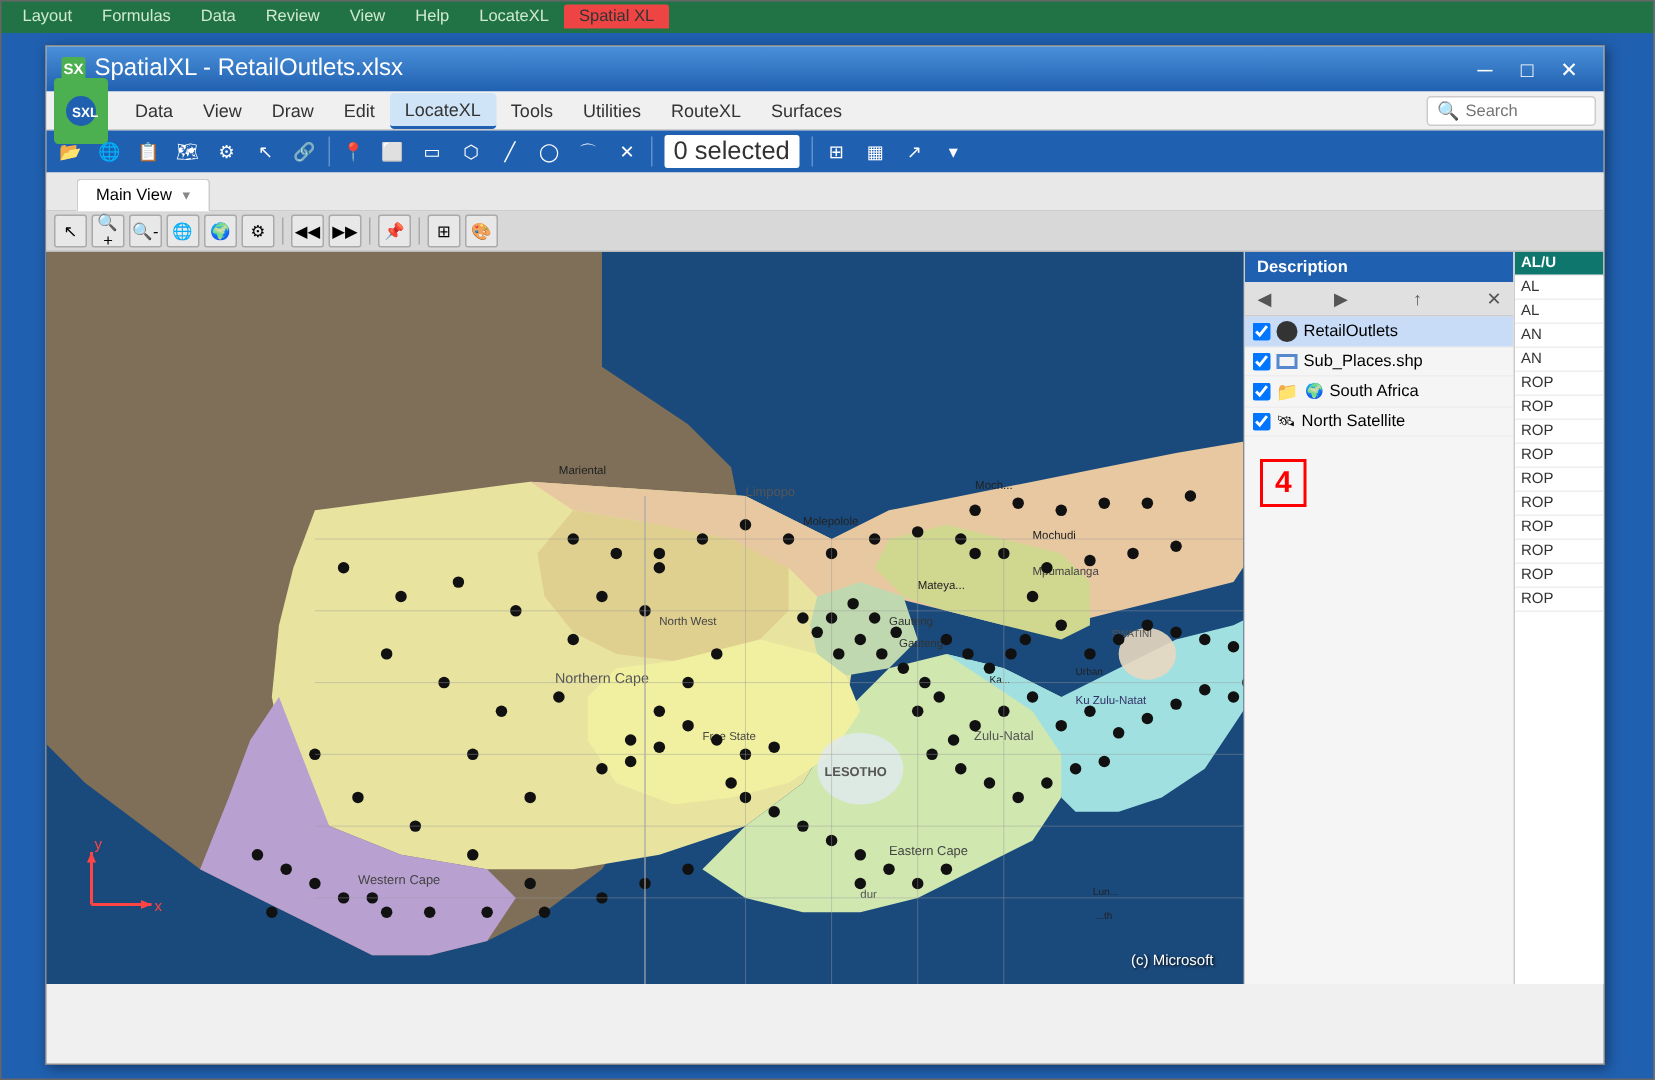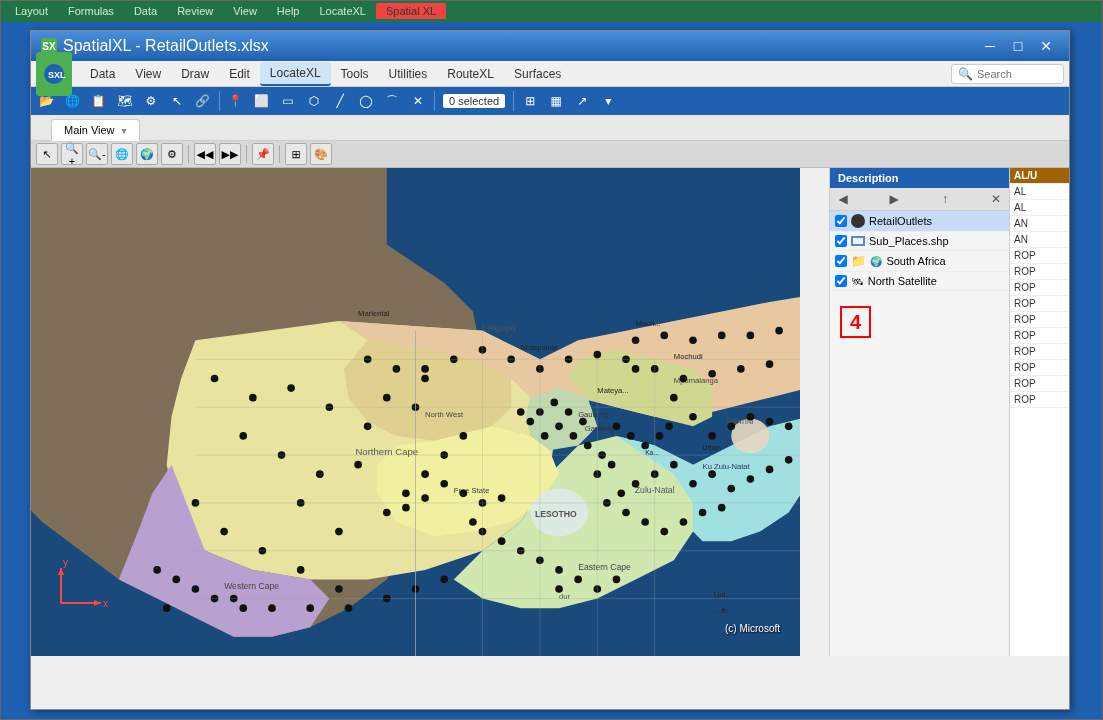"0 selected" .selected-badge { font-size: 11px -> 17px }
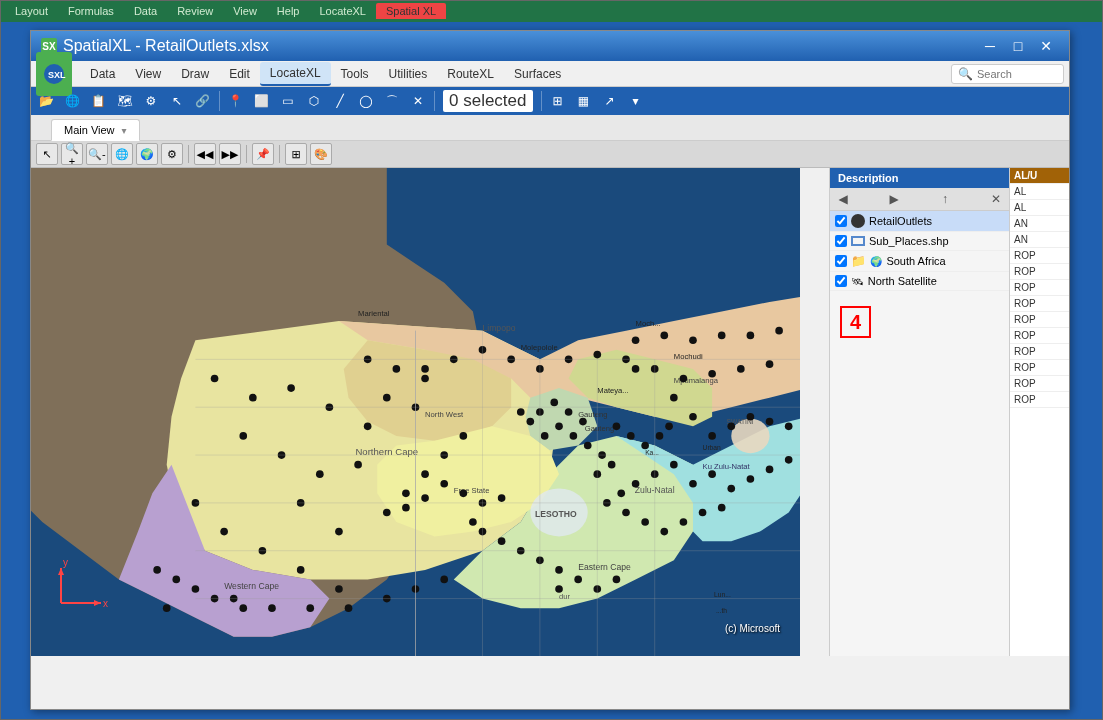"Description" .right-panel { margin-left: 29px -> none }
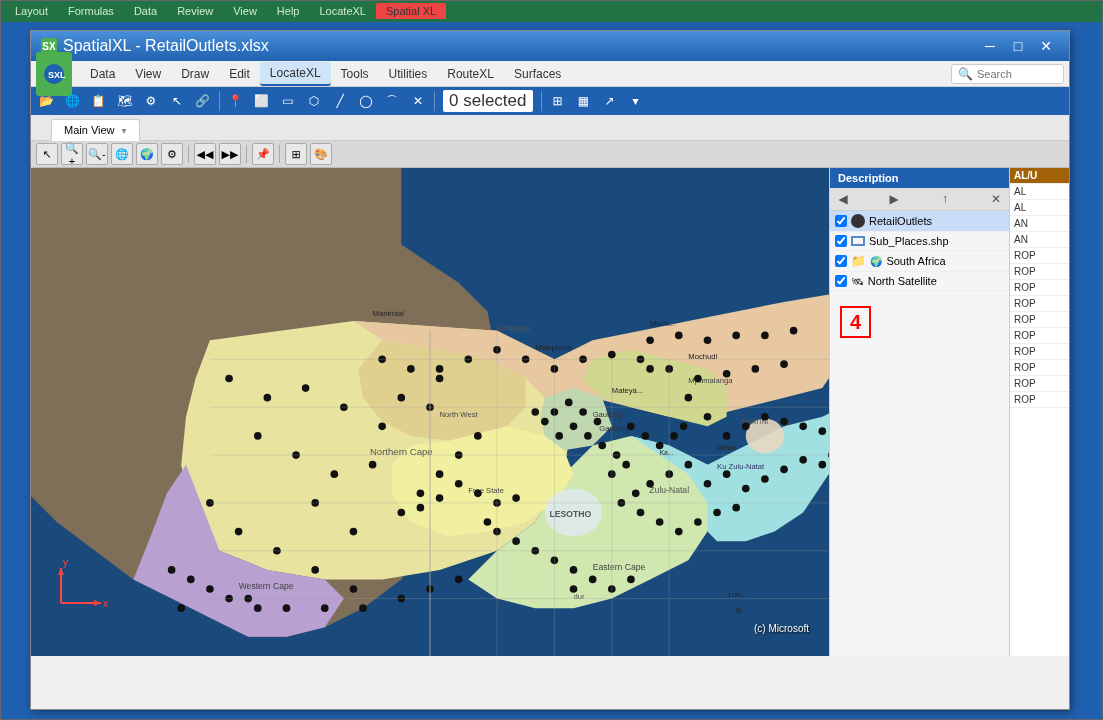"AL/U" .list-item-right.header { background: #a16207 -> #0f766e }
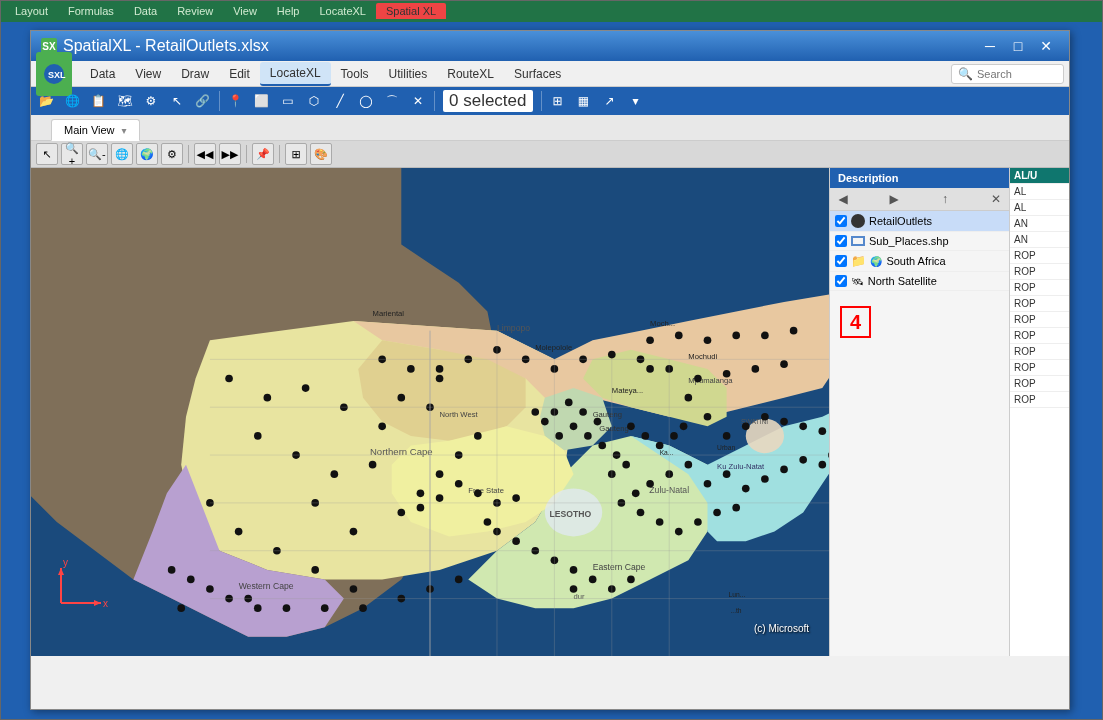"(c) Microsoft" .copyright { bottom: 22px -> 10px }
